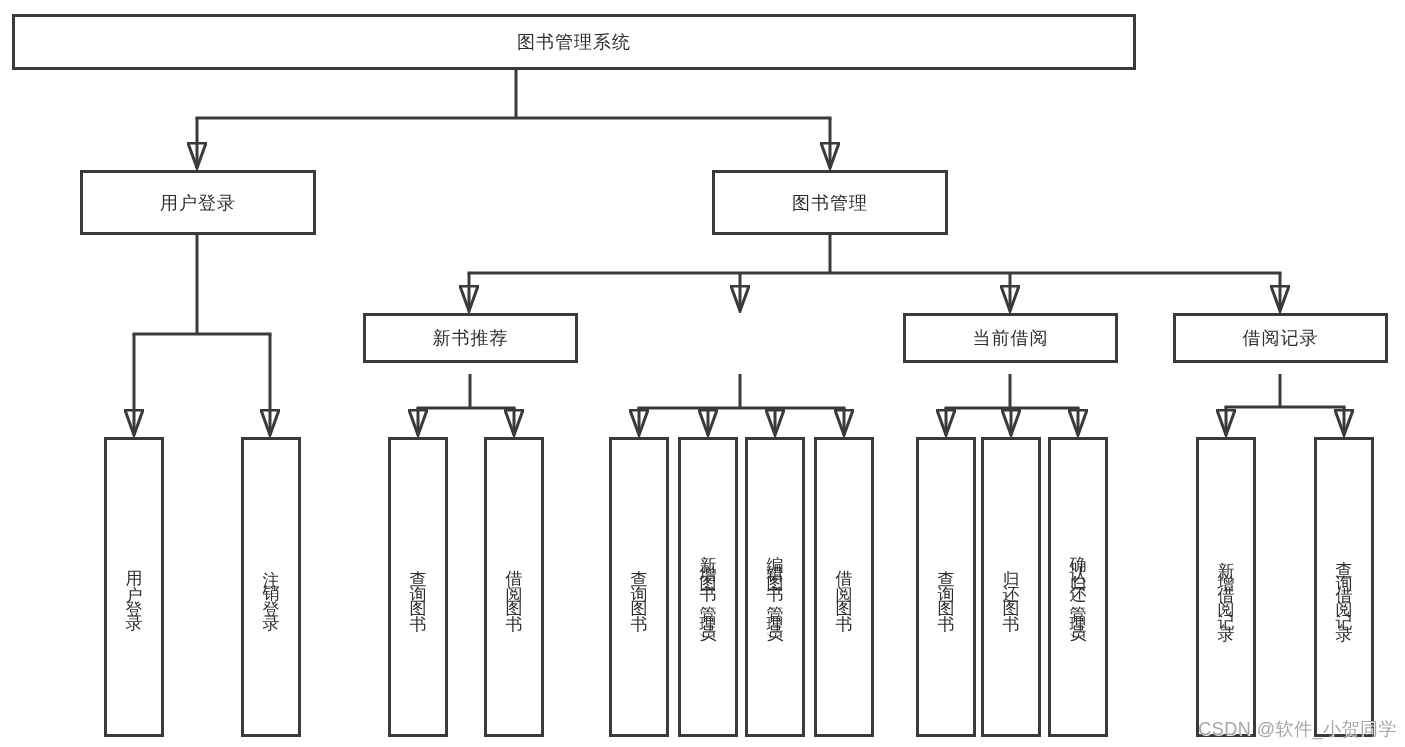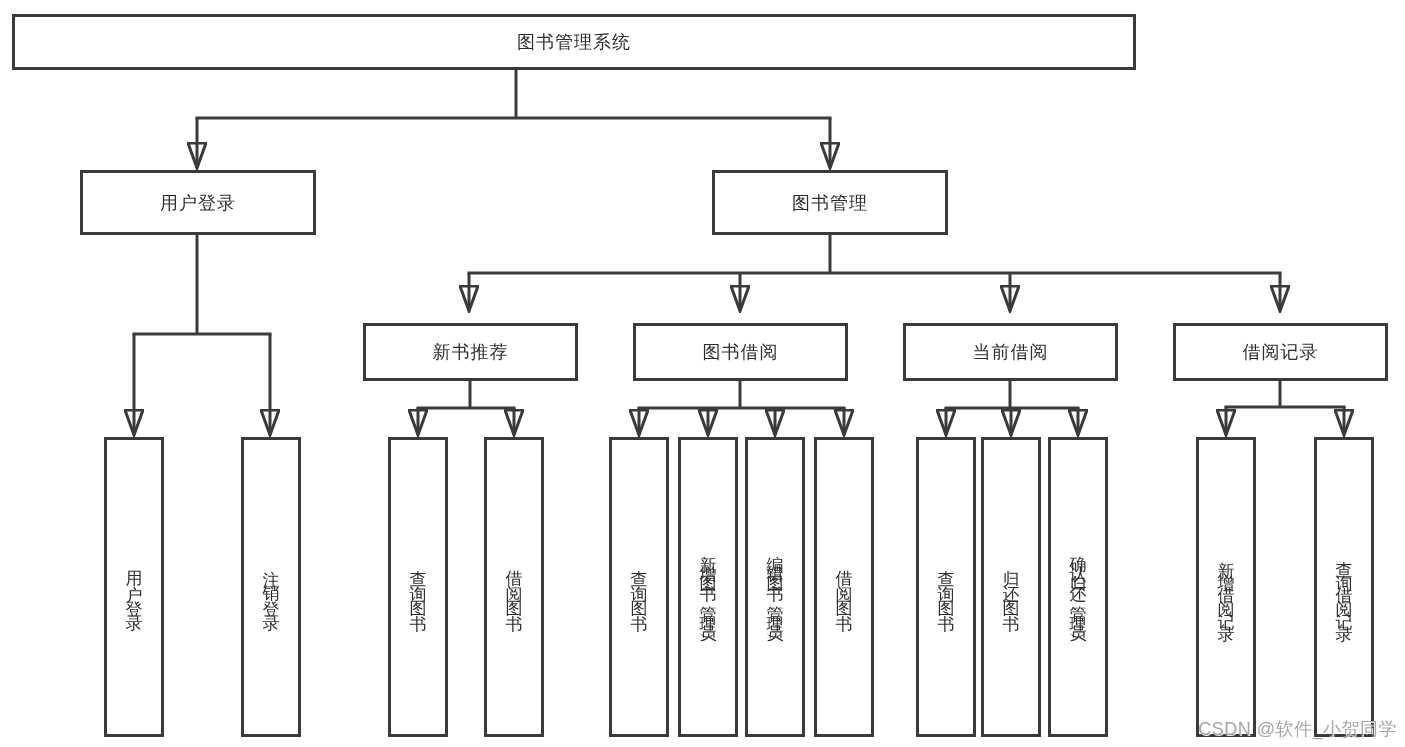"新书推荐" .lvl2 { height: 58px -> 50px; margin-top: 10px -> none }
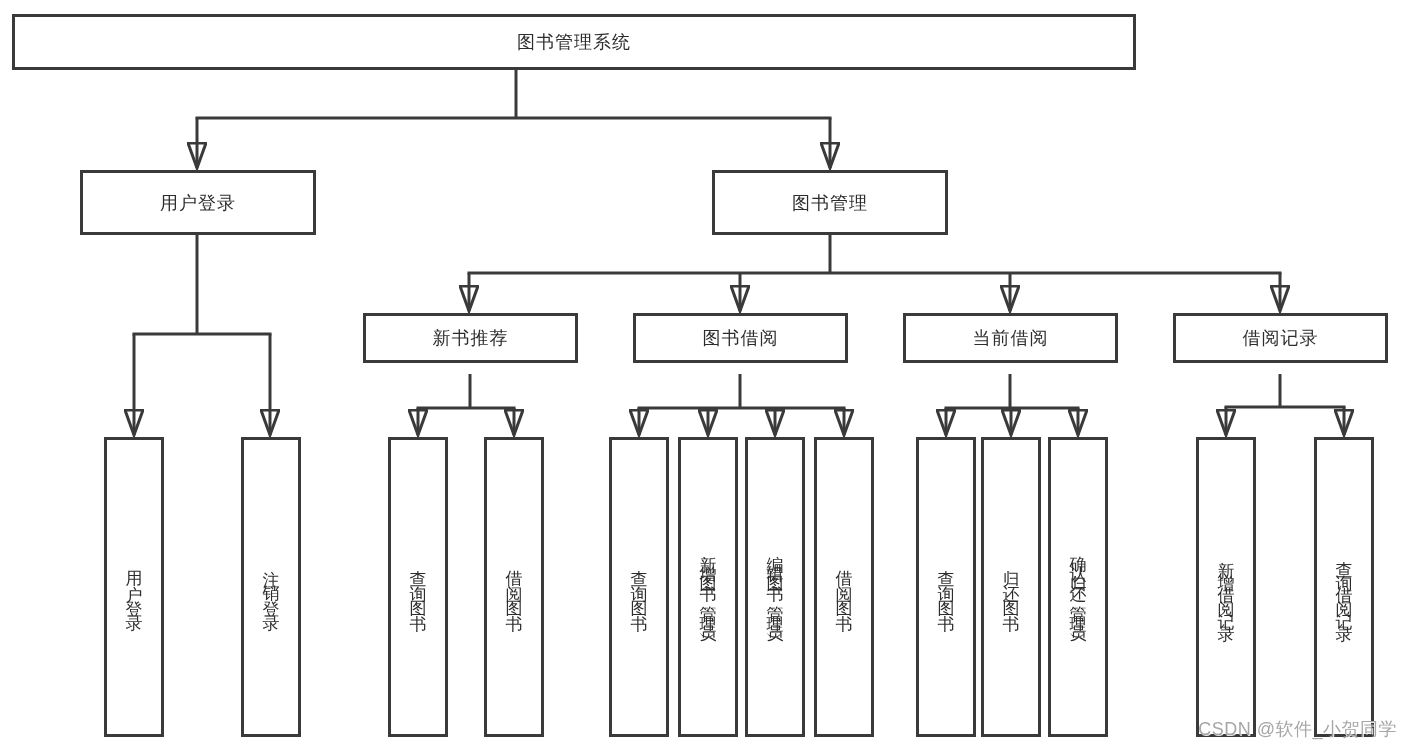"图书借阅" div.node { html: <div> <span>图书借阅</span> </div> -> none }
